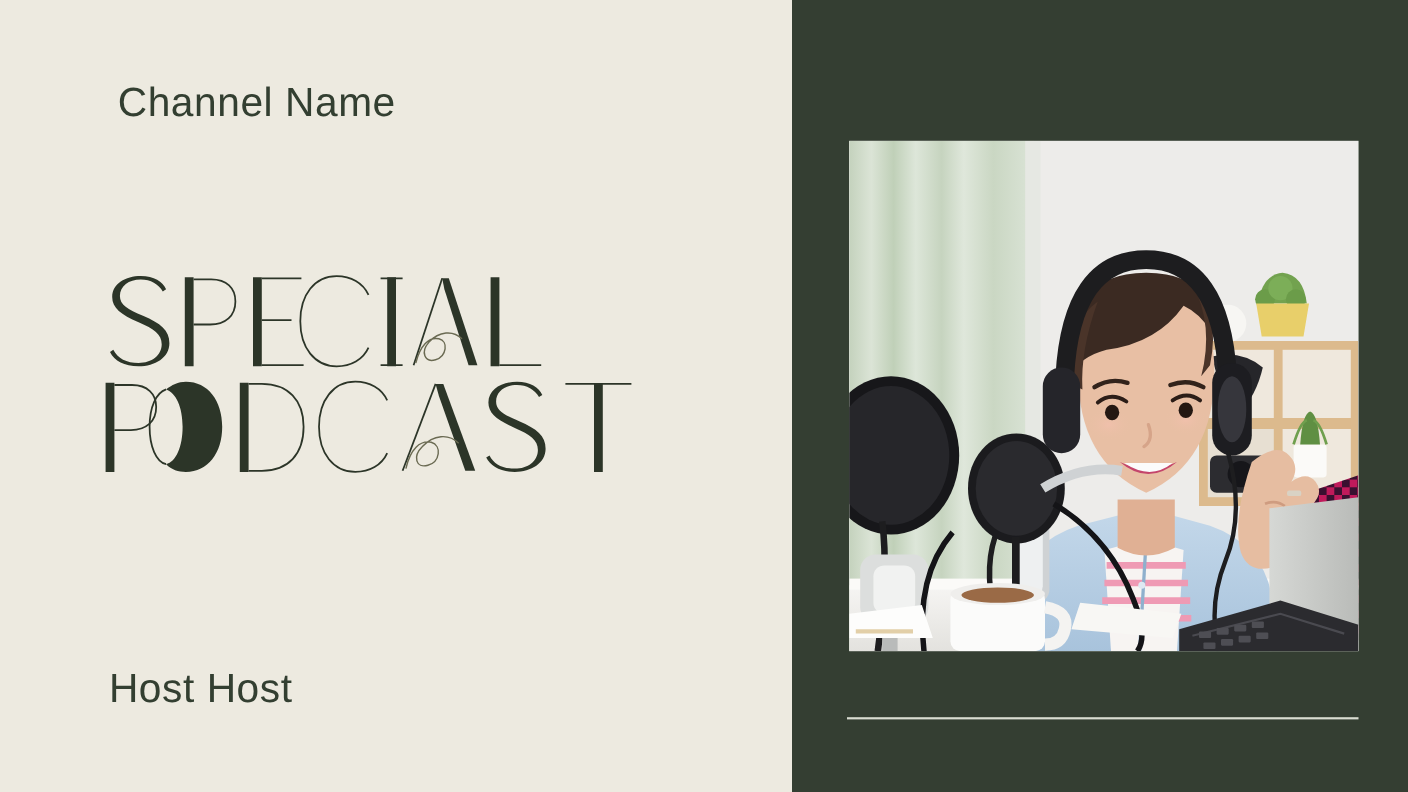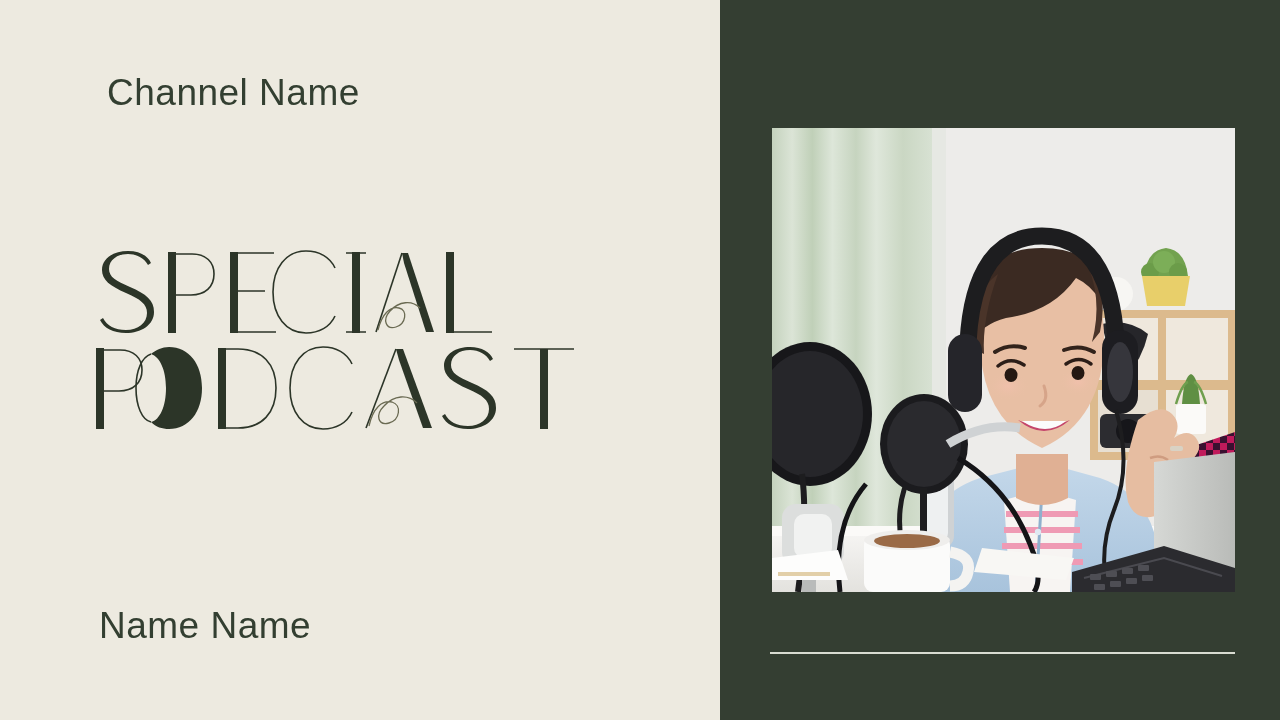"Name Name" div.host-name { text: Name Name -> Host Host }
